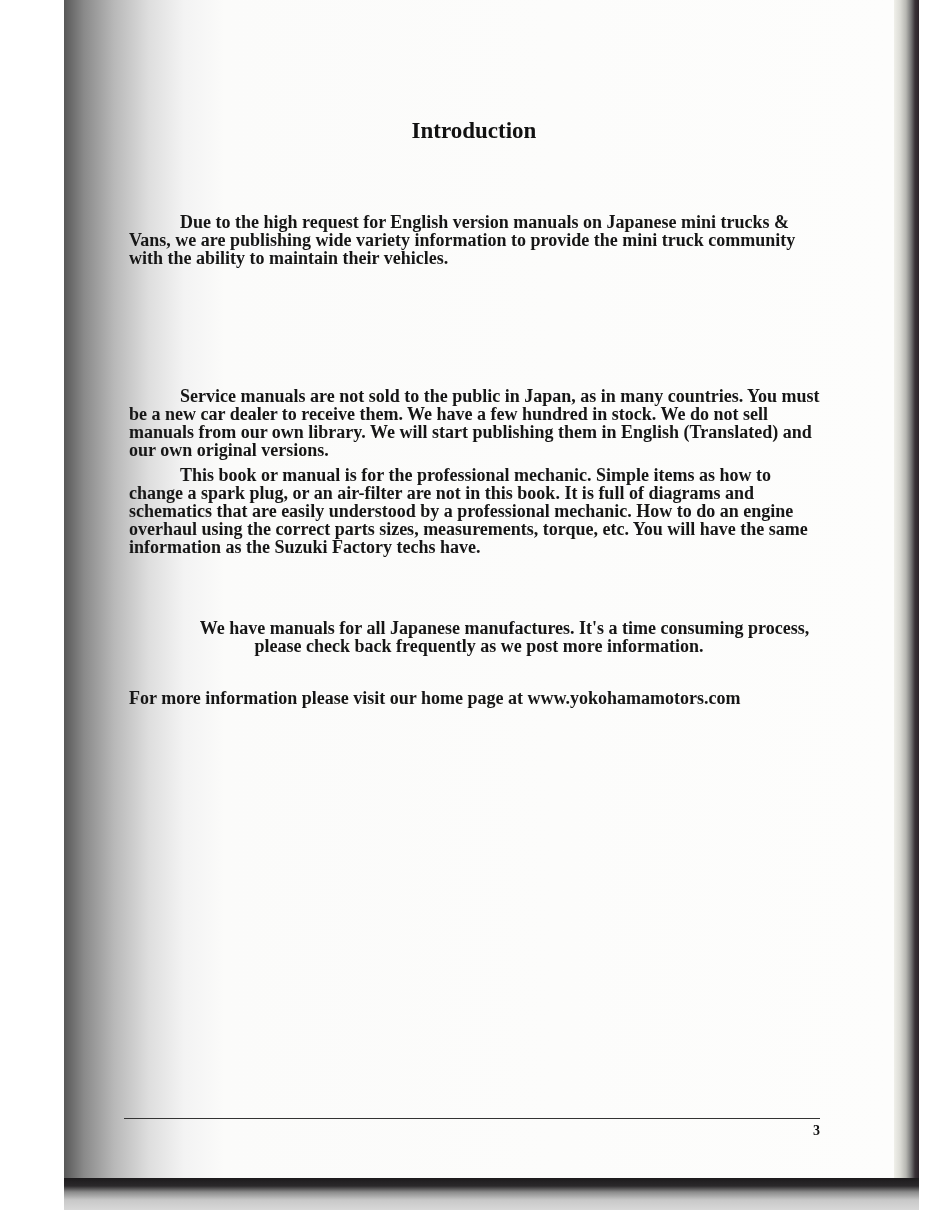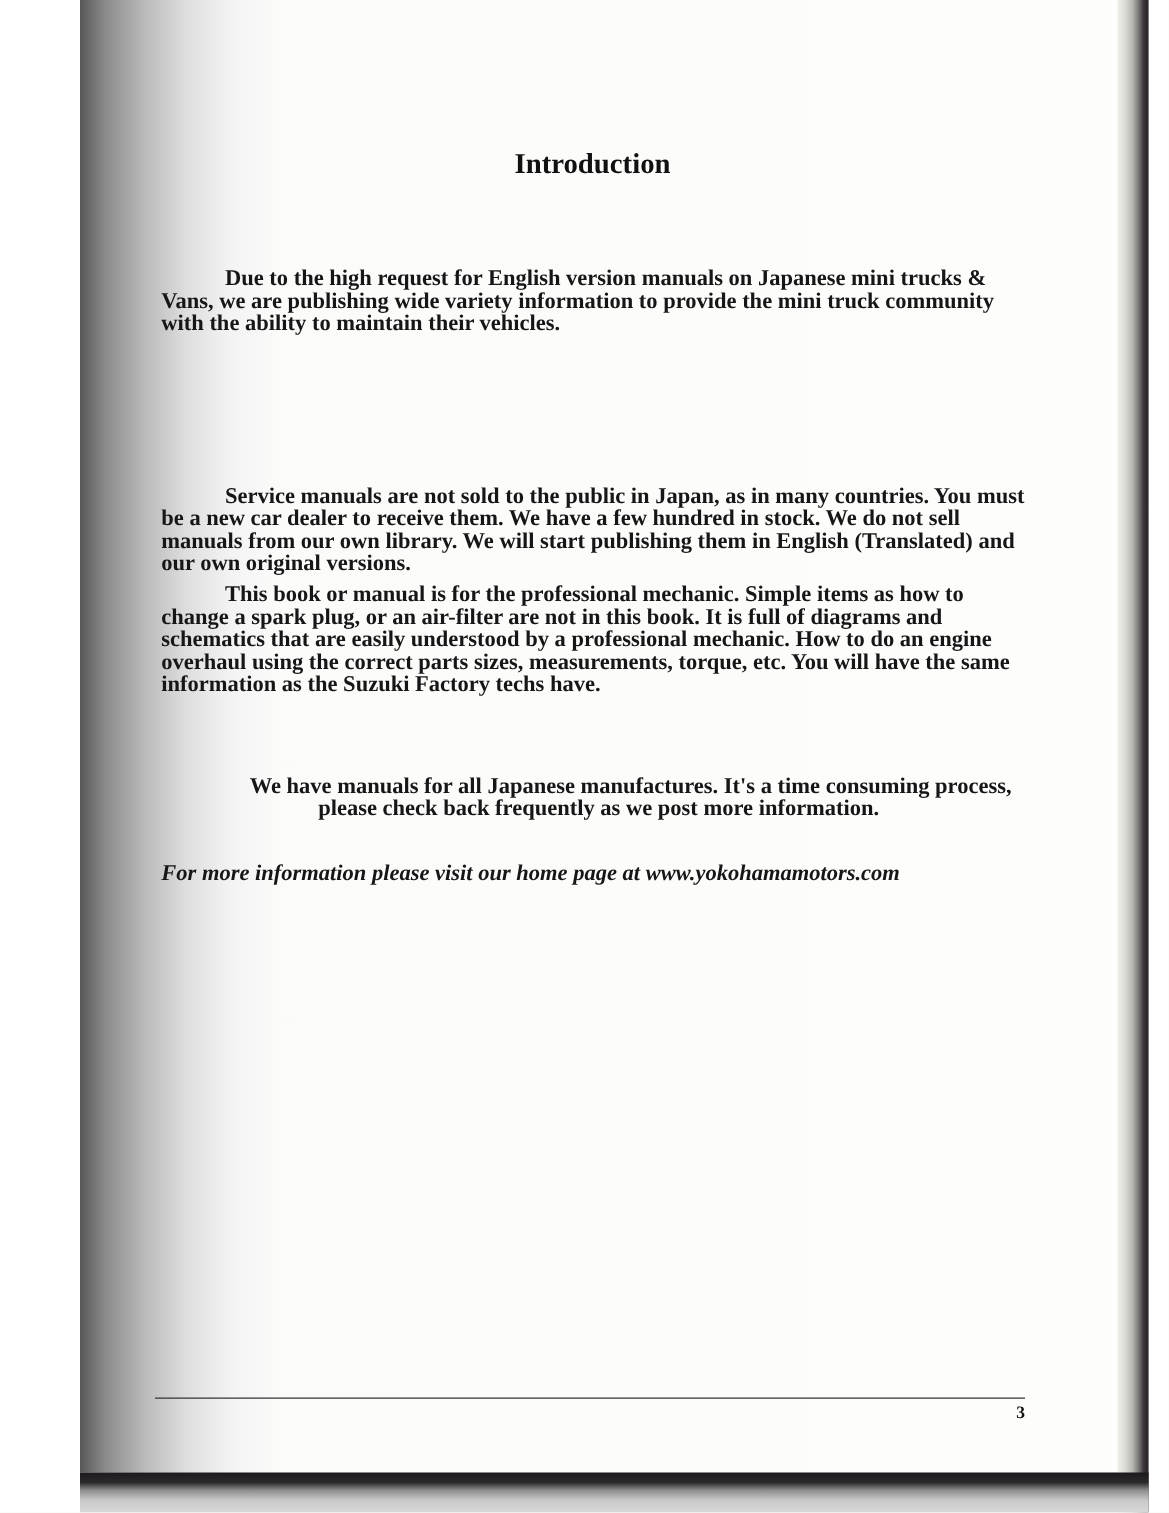"For more information please visit" .p6 { font-style: italic -> none }
